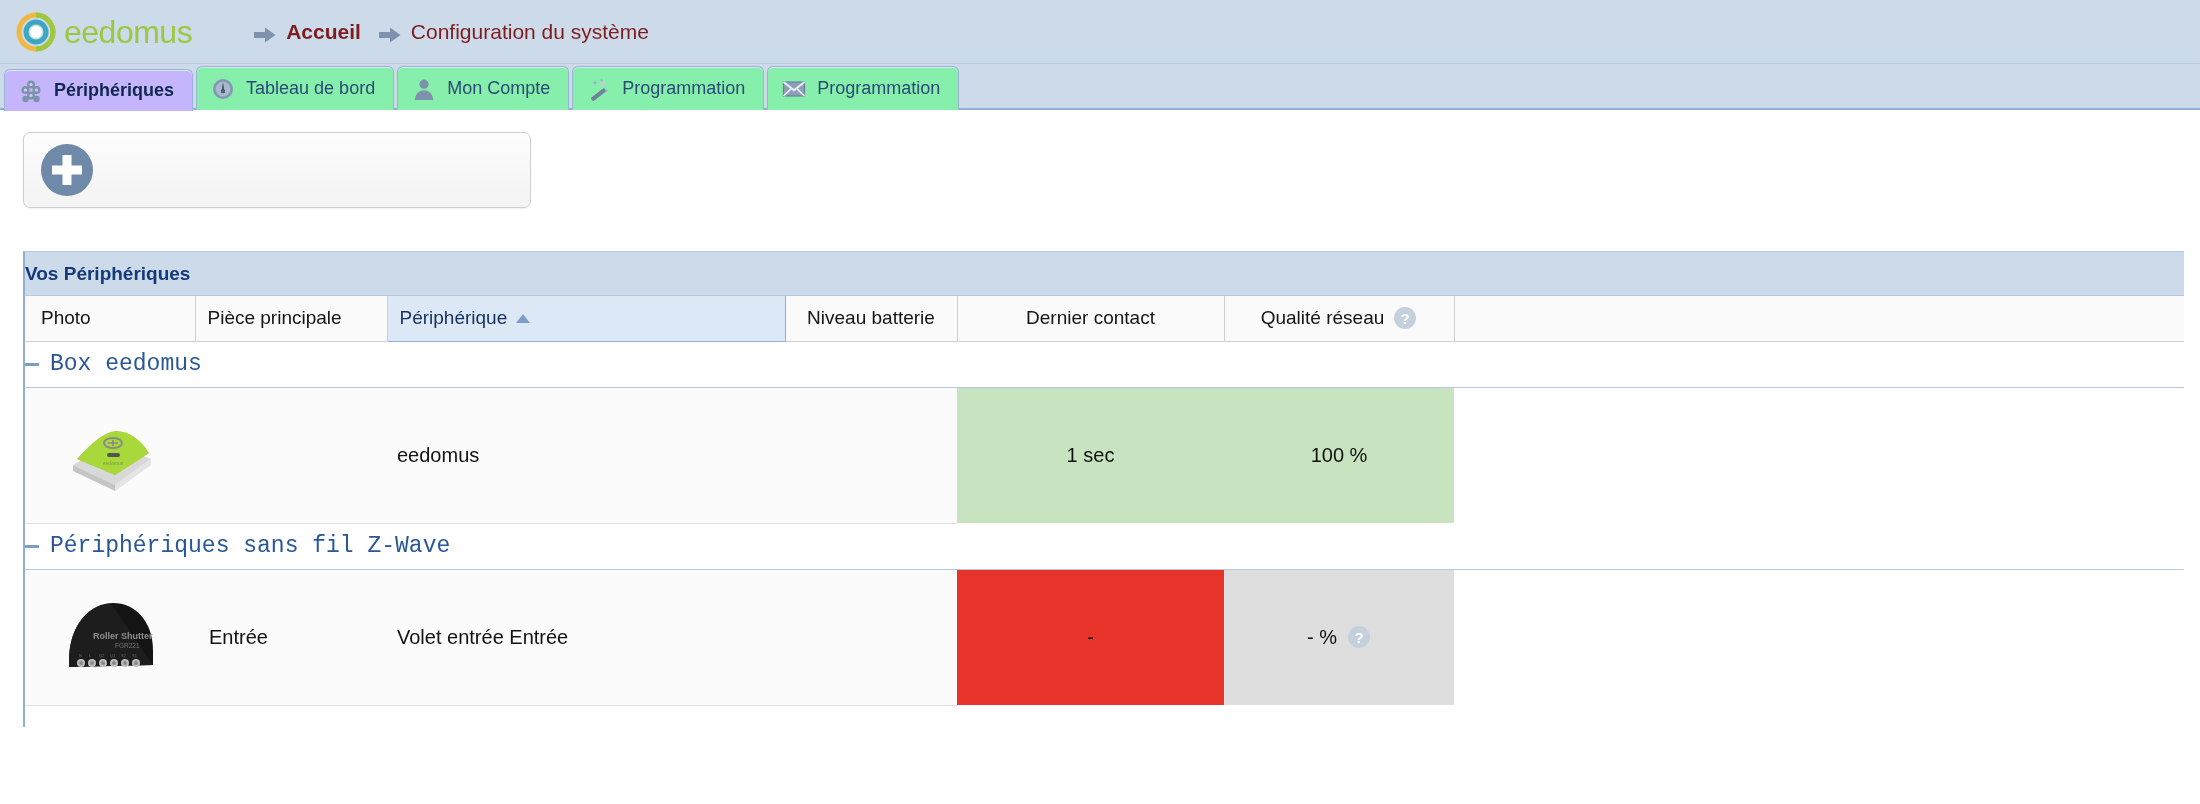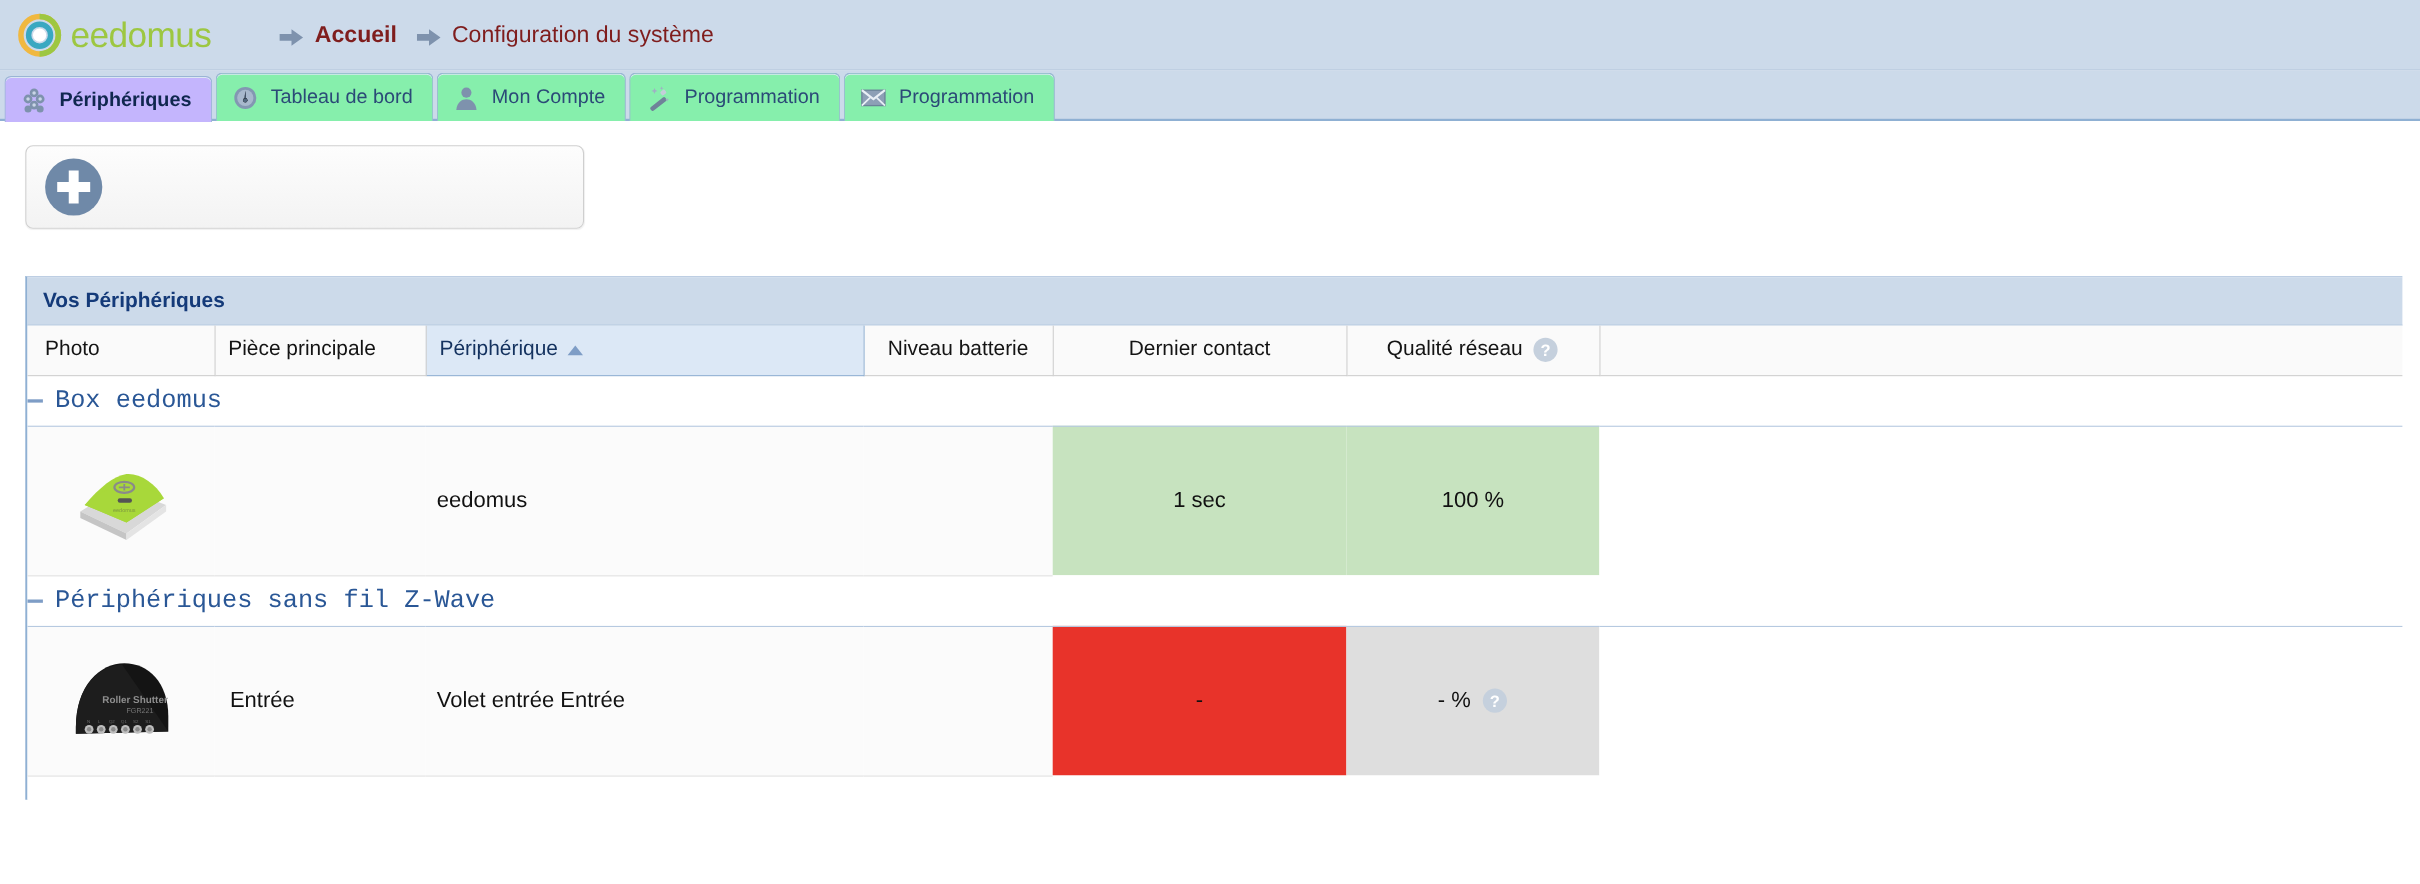"Vos Périphériques" .panel-title { padding-left: 14px -> none }
